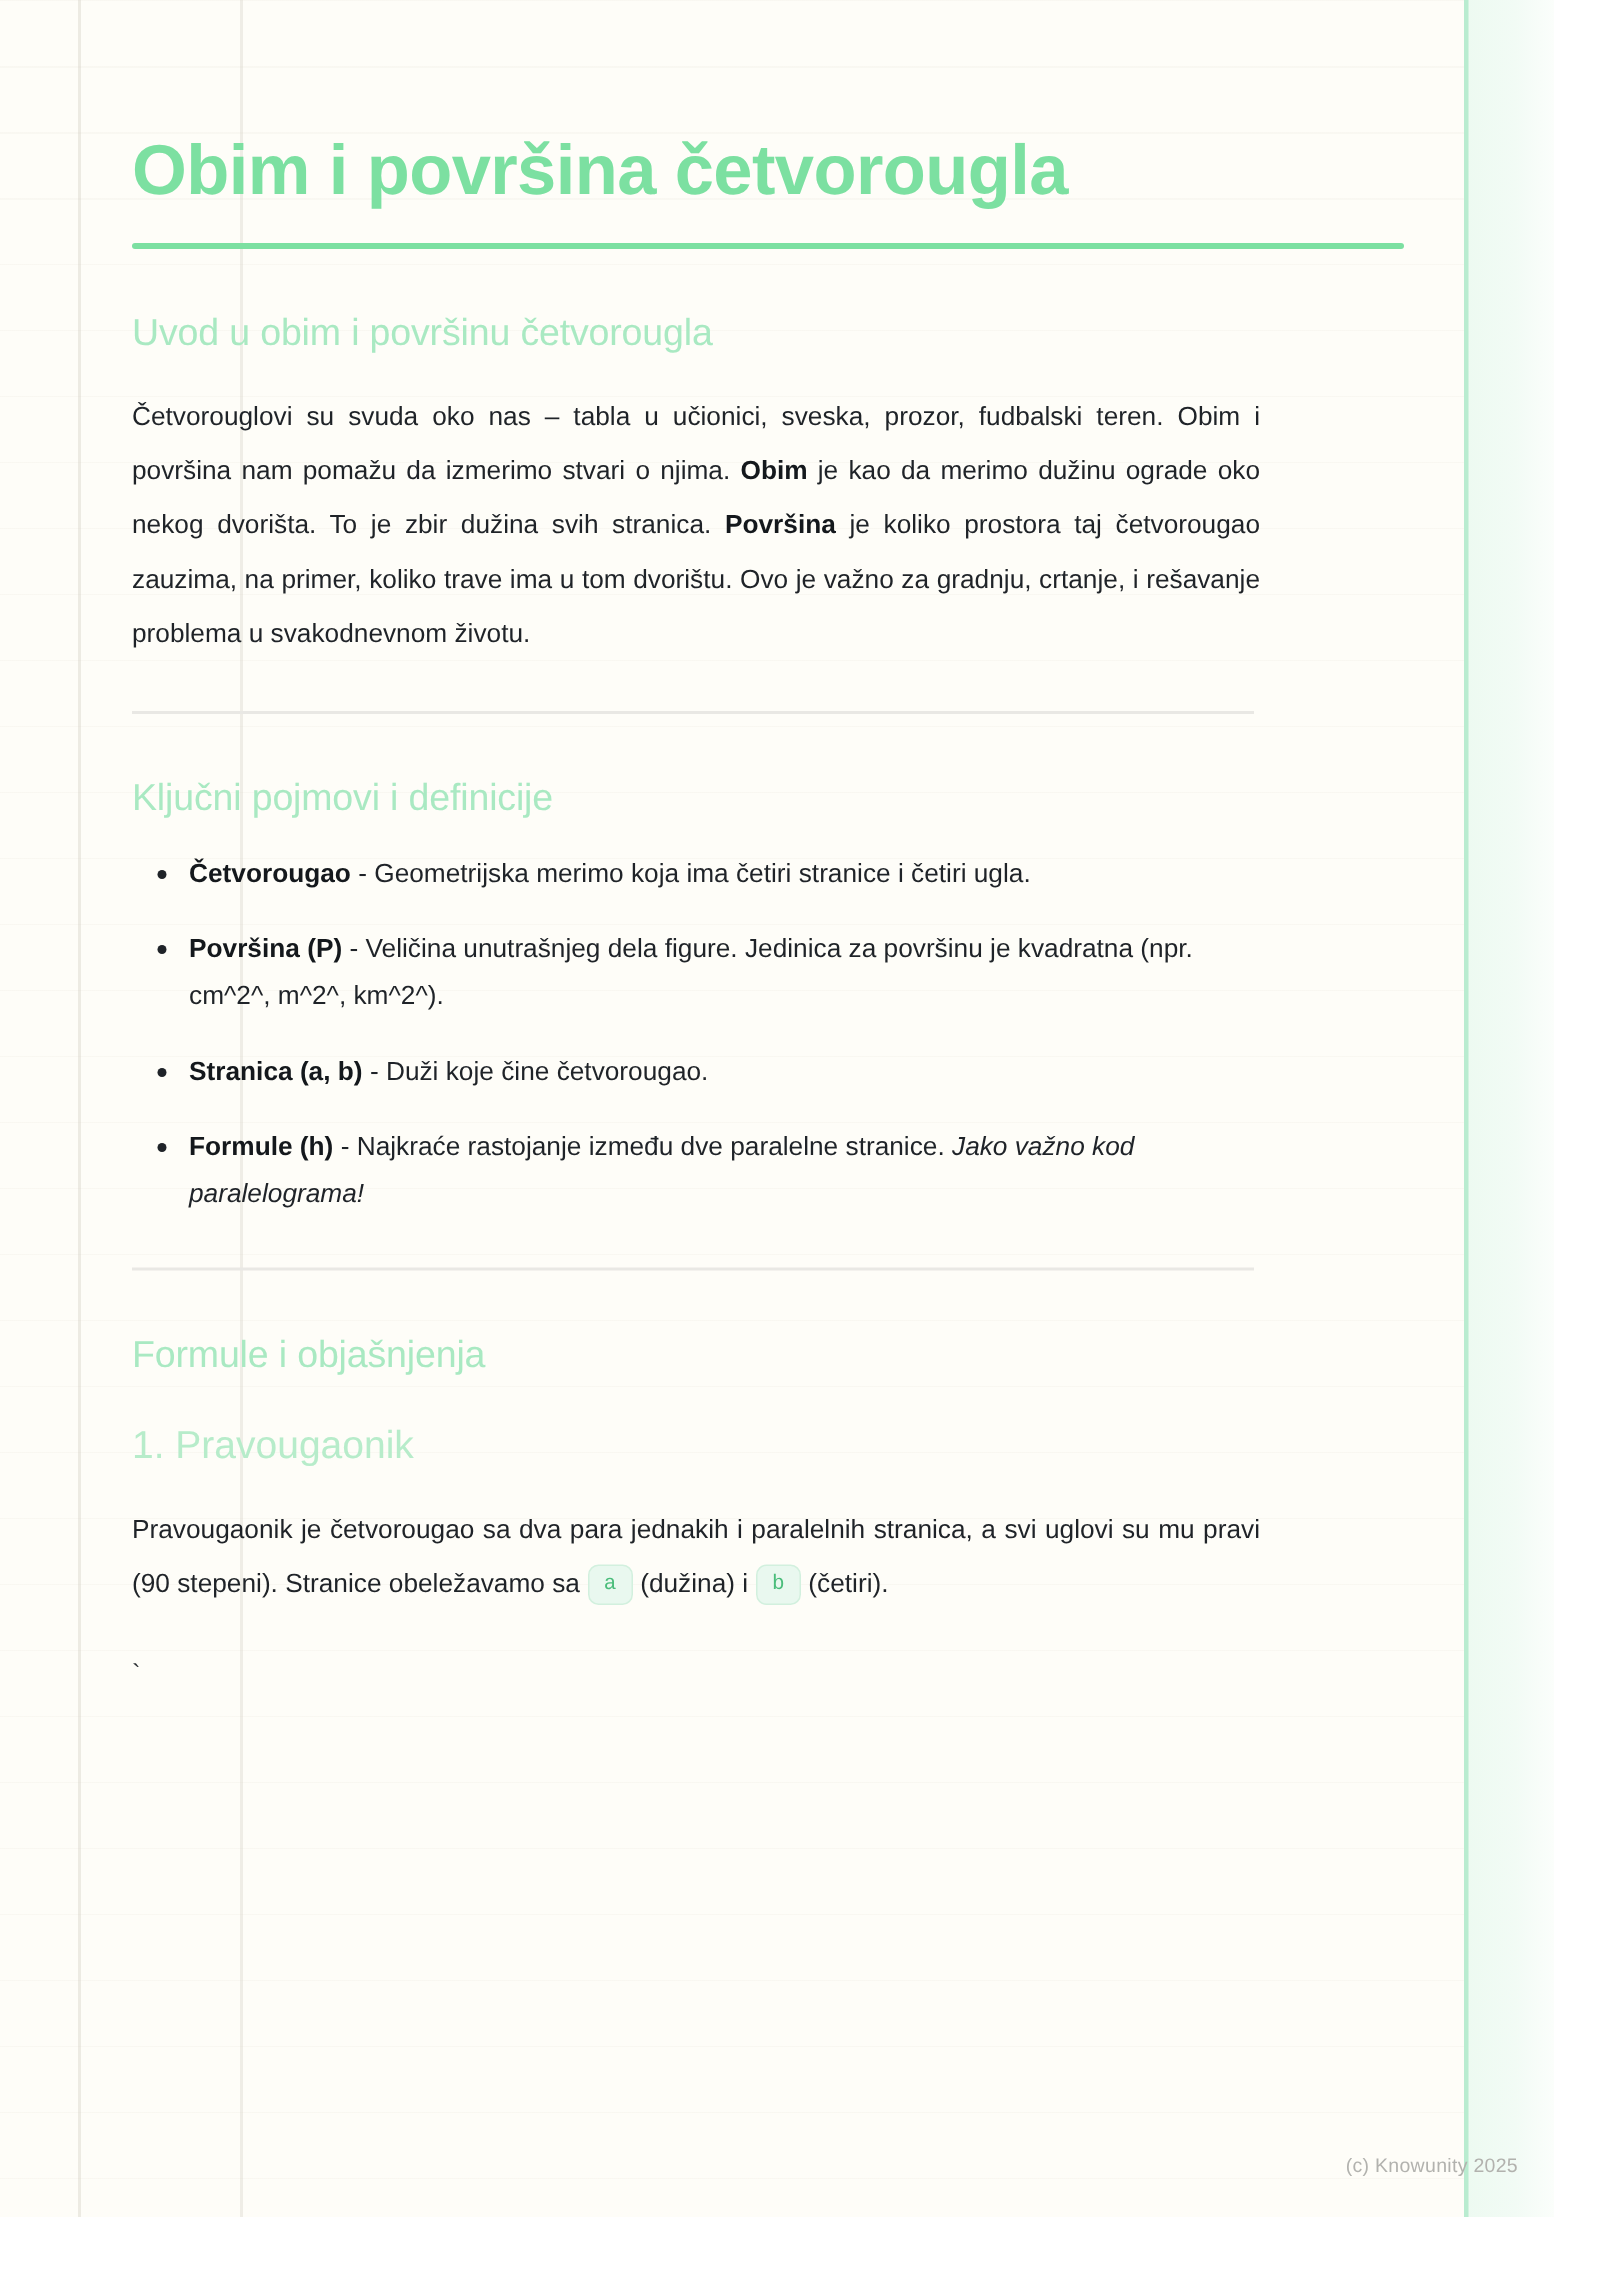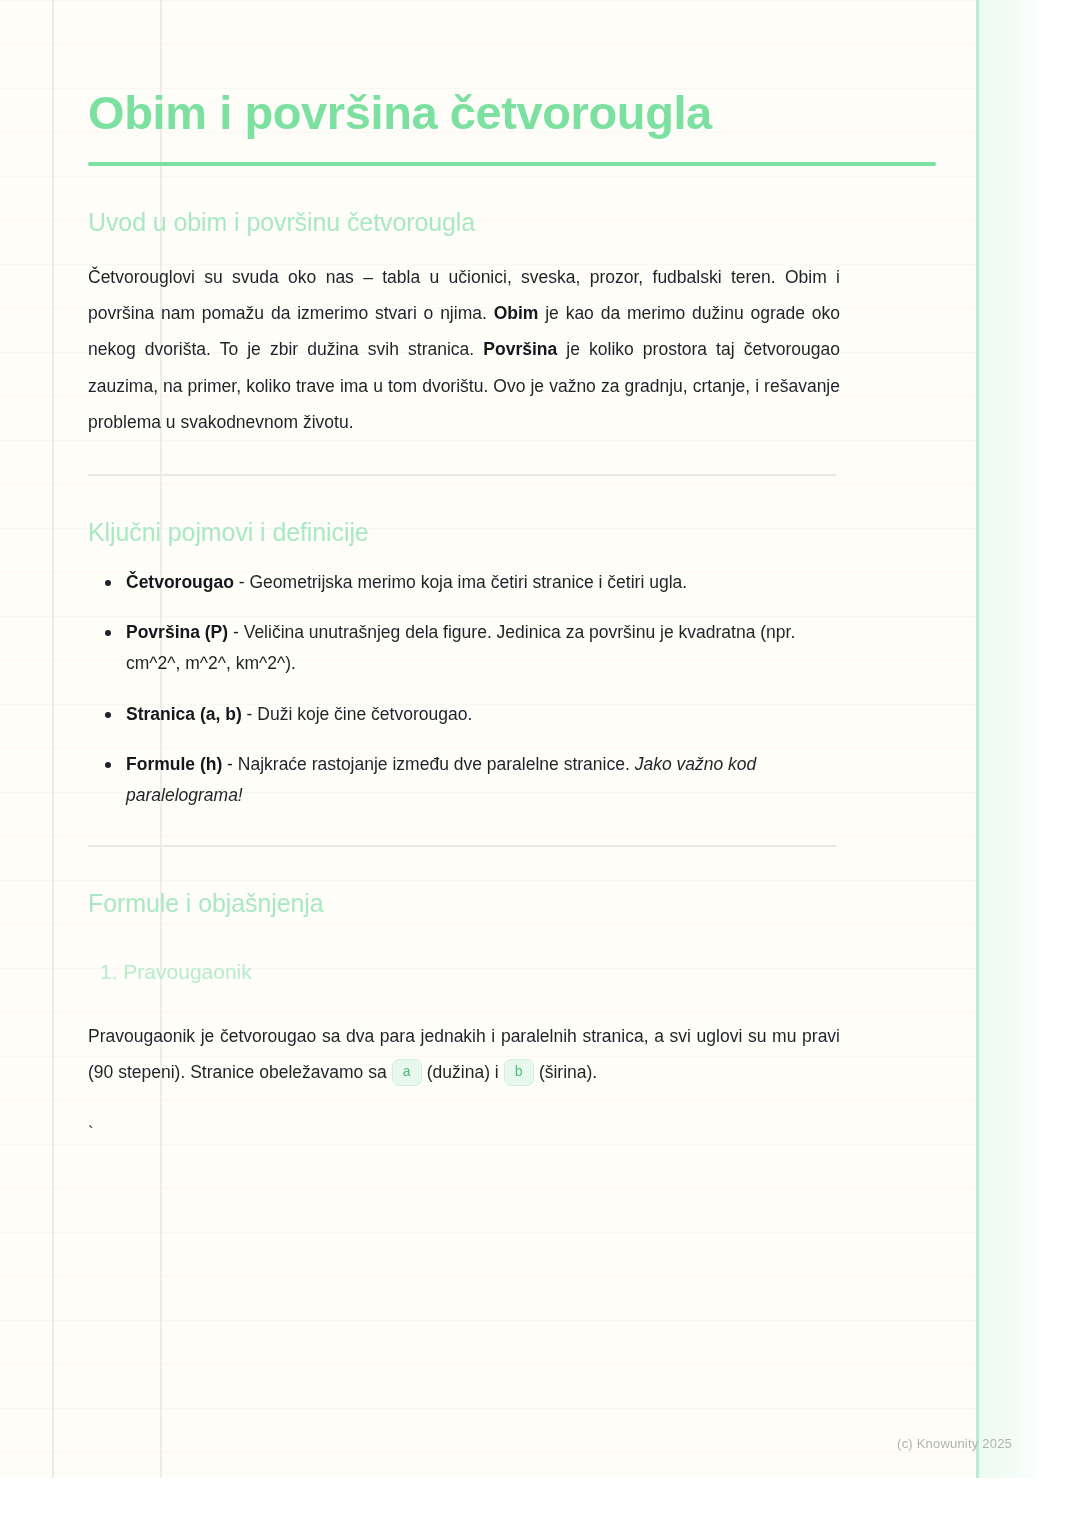"1. Pravougaonik" h3.subsection { font-size: 21px -> 26px; margin: 12px -> 0 }
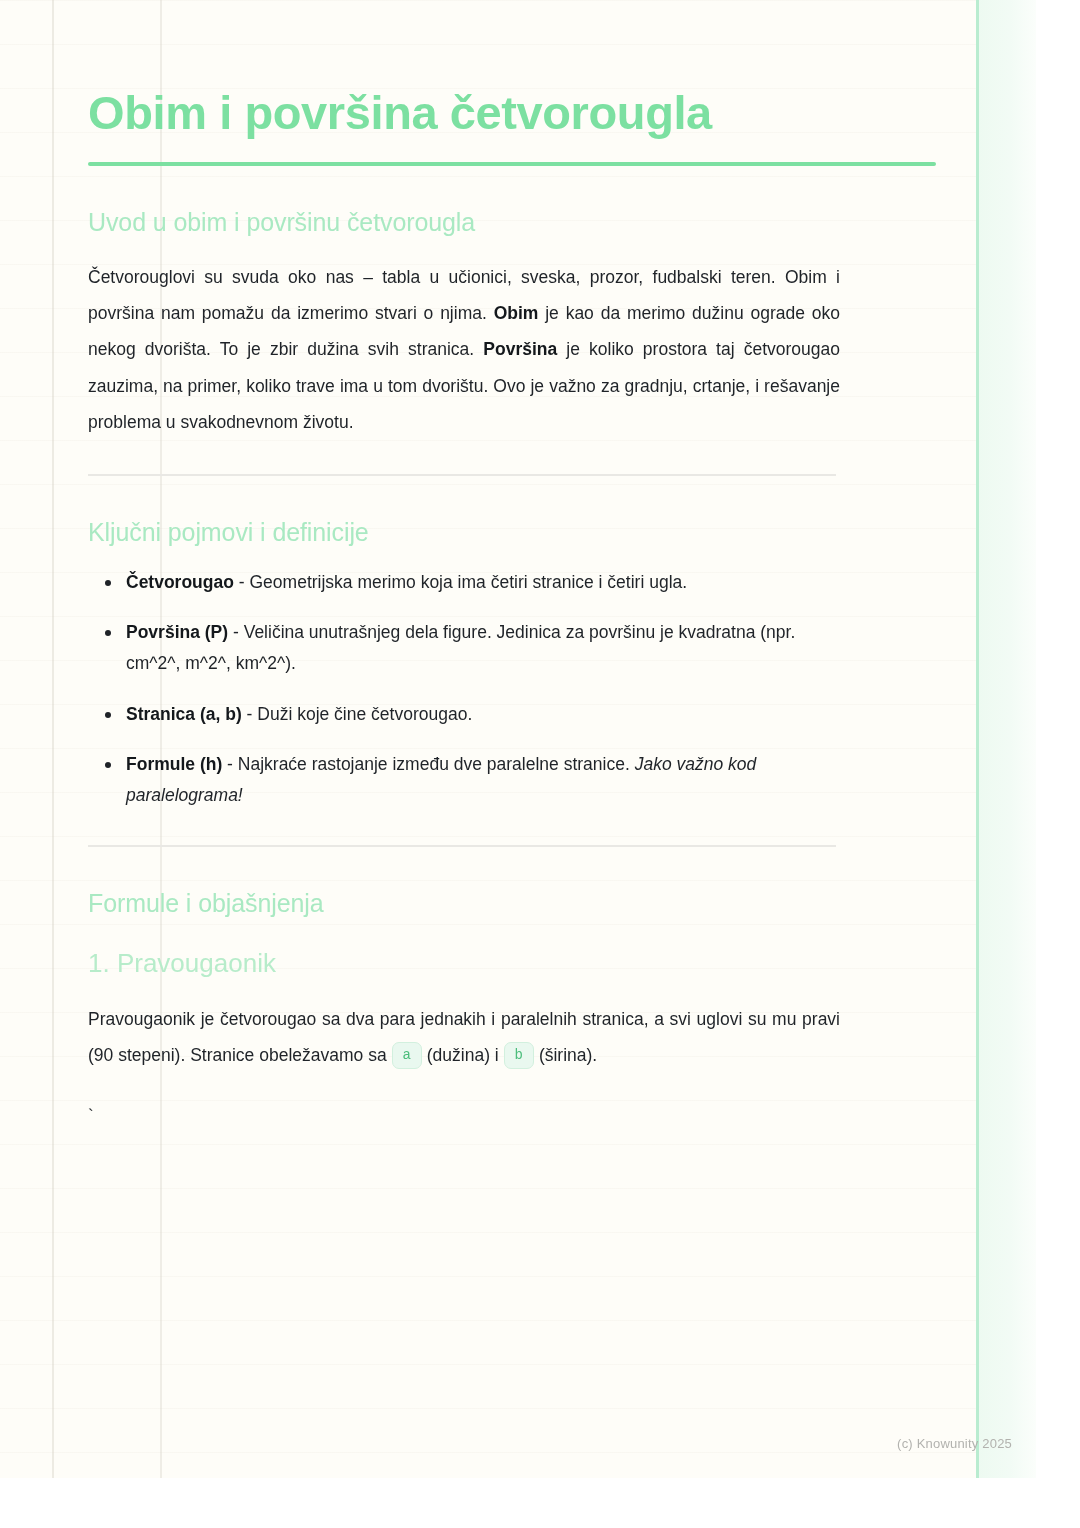"(širina)." span { text: širina -> četiri }
